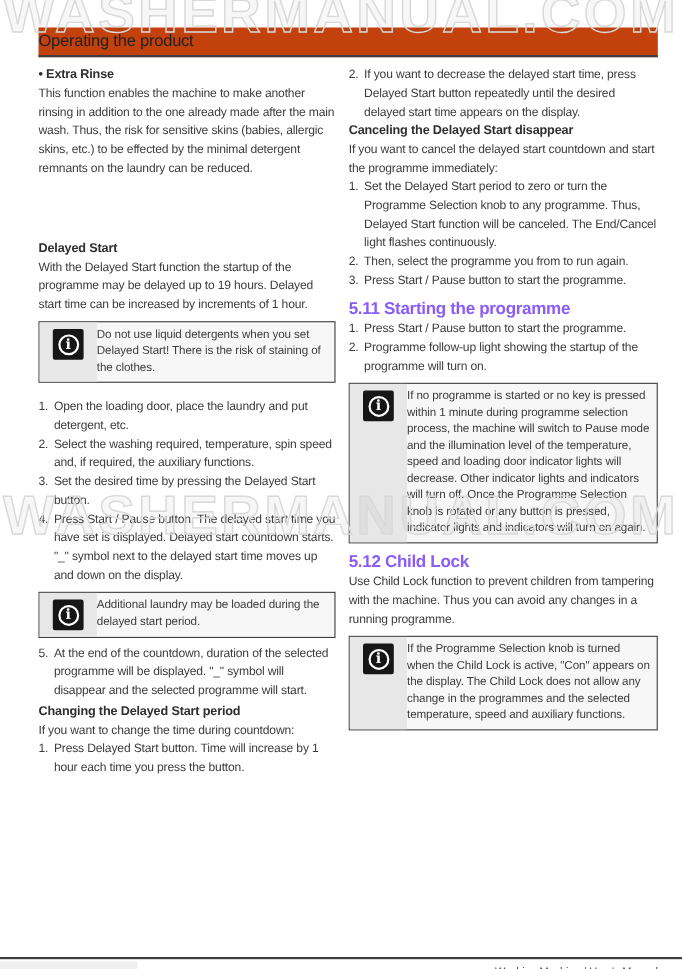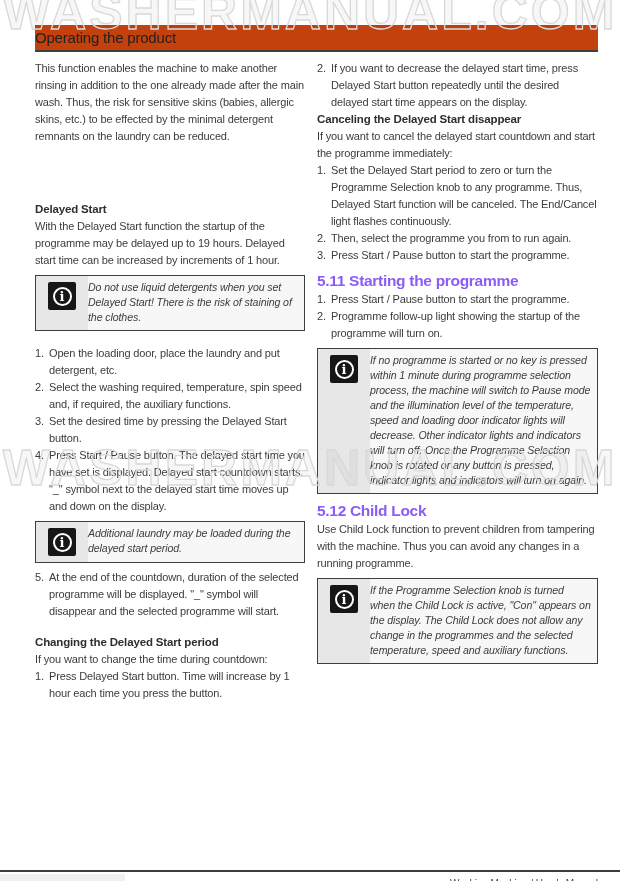"• Extra Rinse" div.sub-title { html: none -> <div>• Extra Rinse</div> }
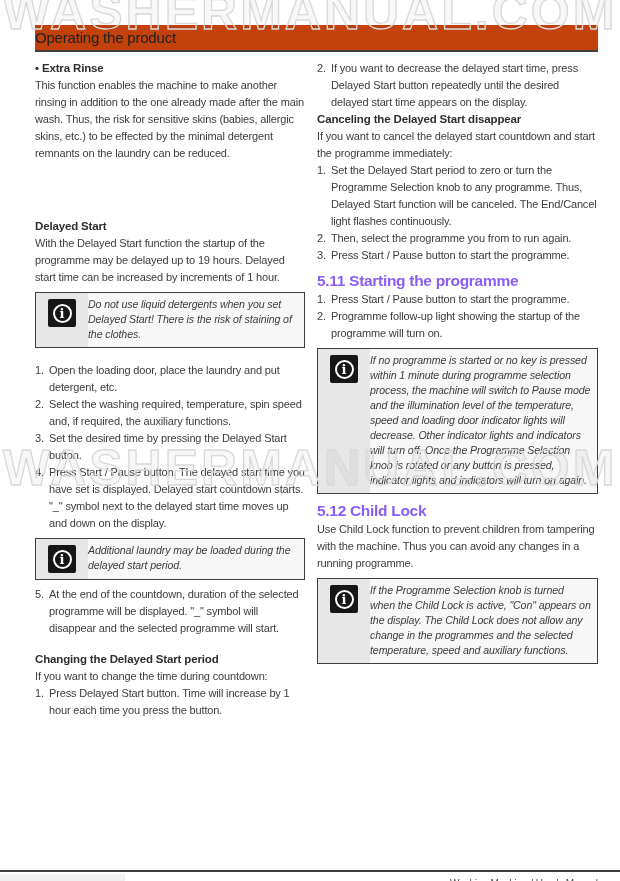"Do not use liquid detergents" .note-t { font-style: italic -> none }
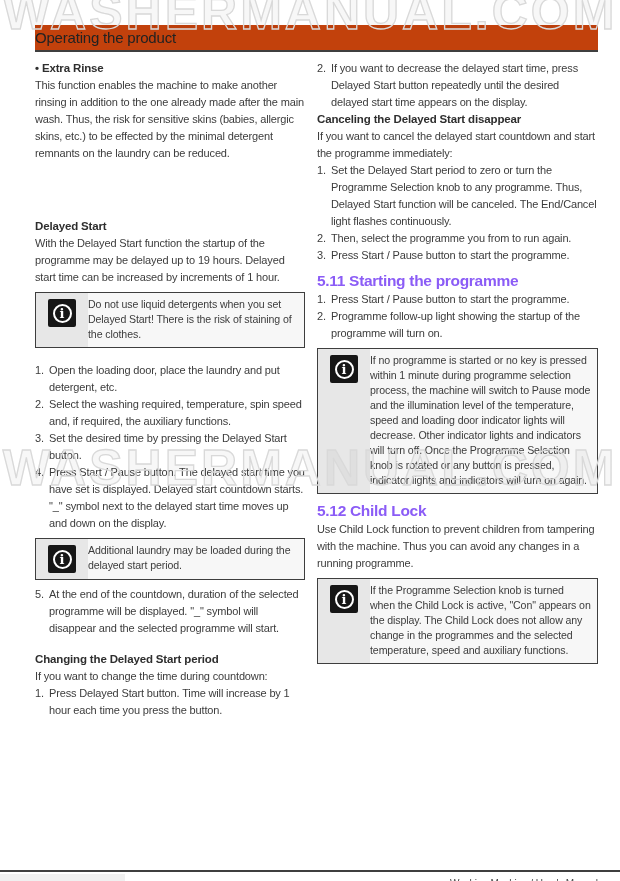"Changing the Delayed Start period" .changing-title { margin-top: 14px -> 2px }
